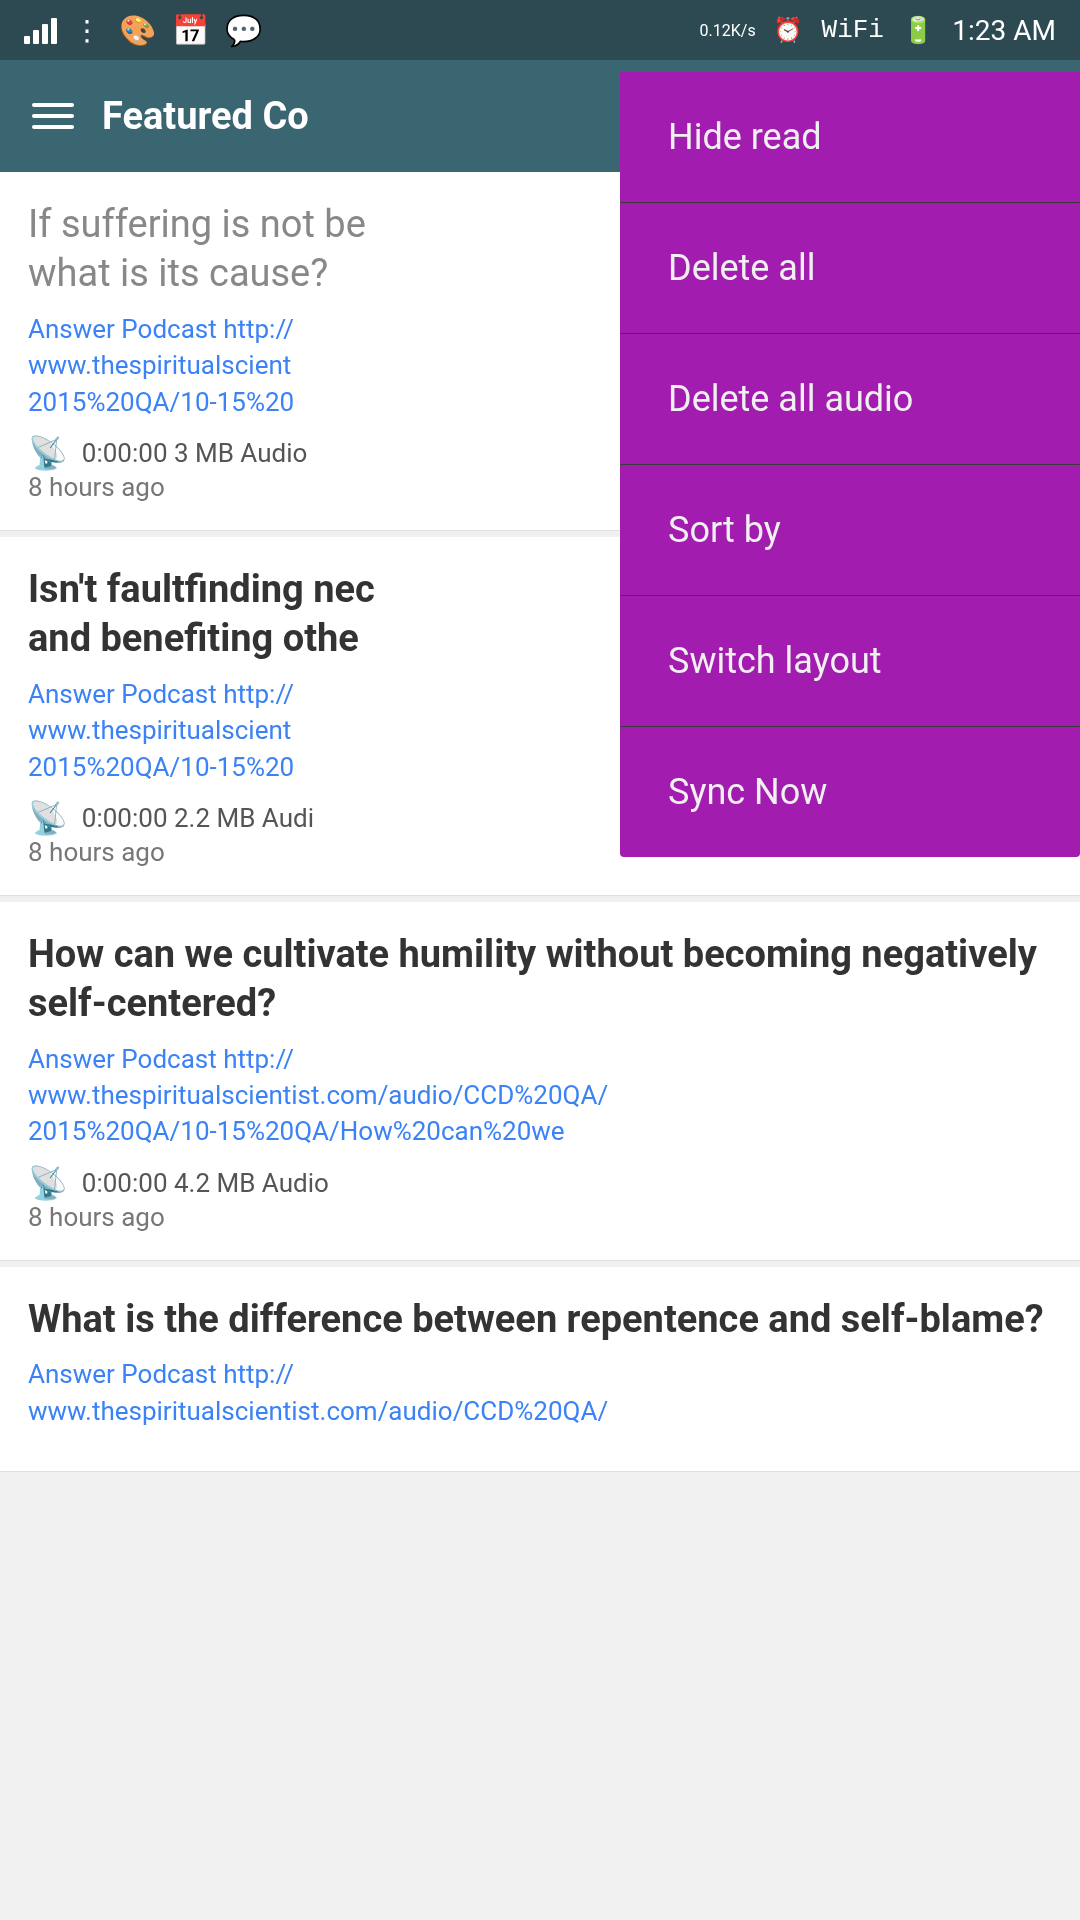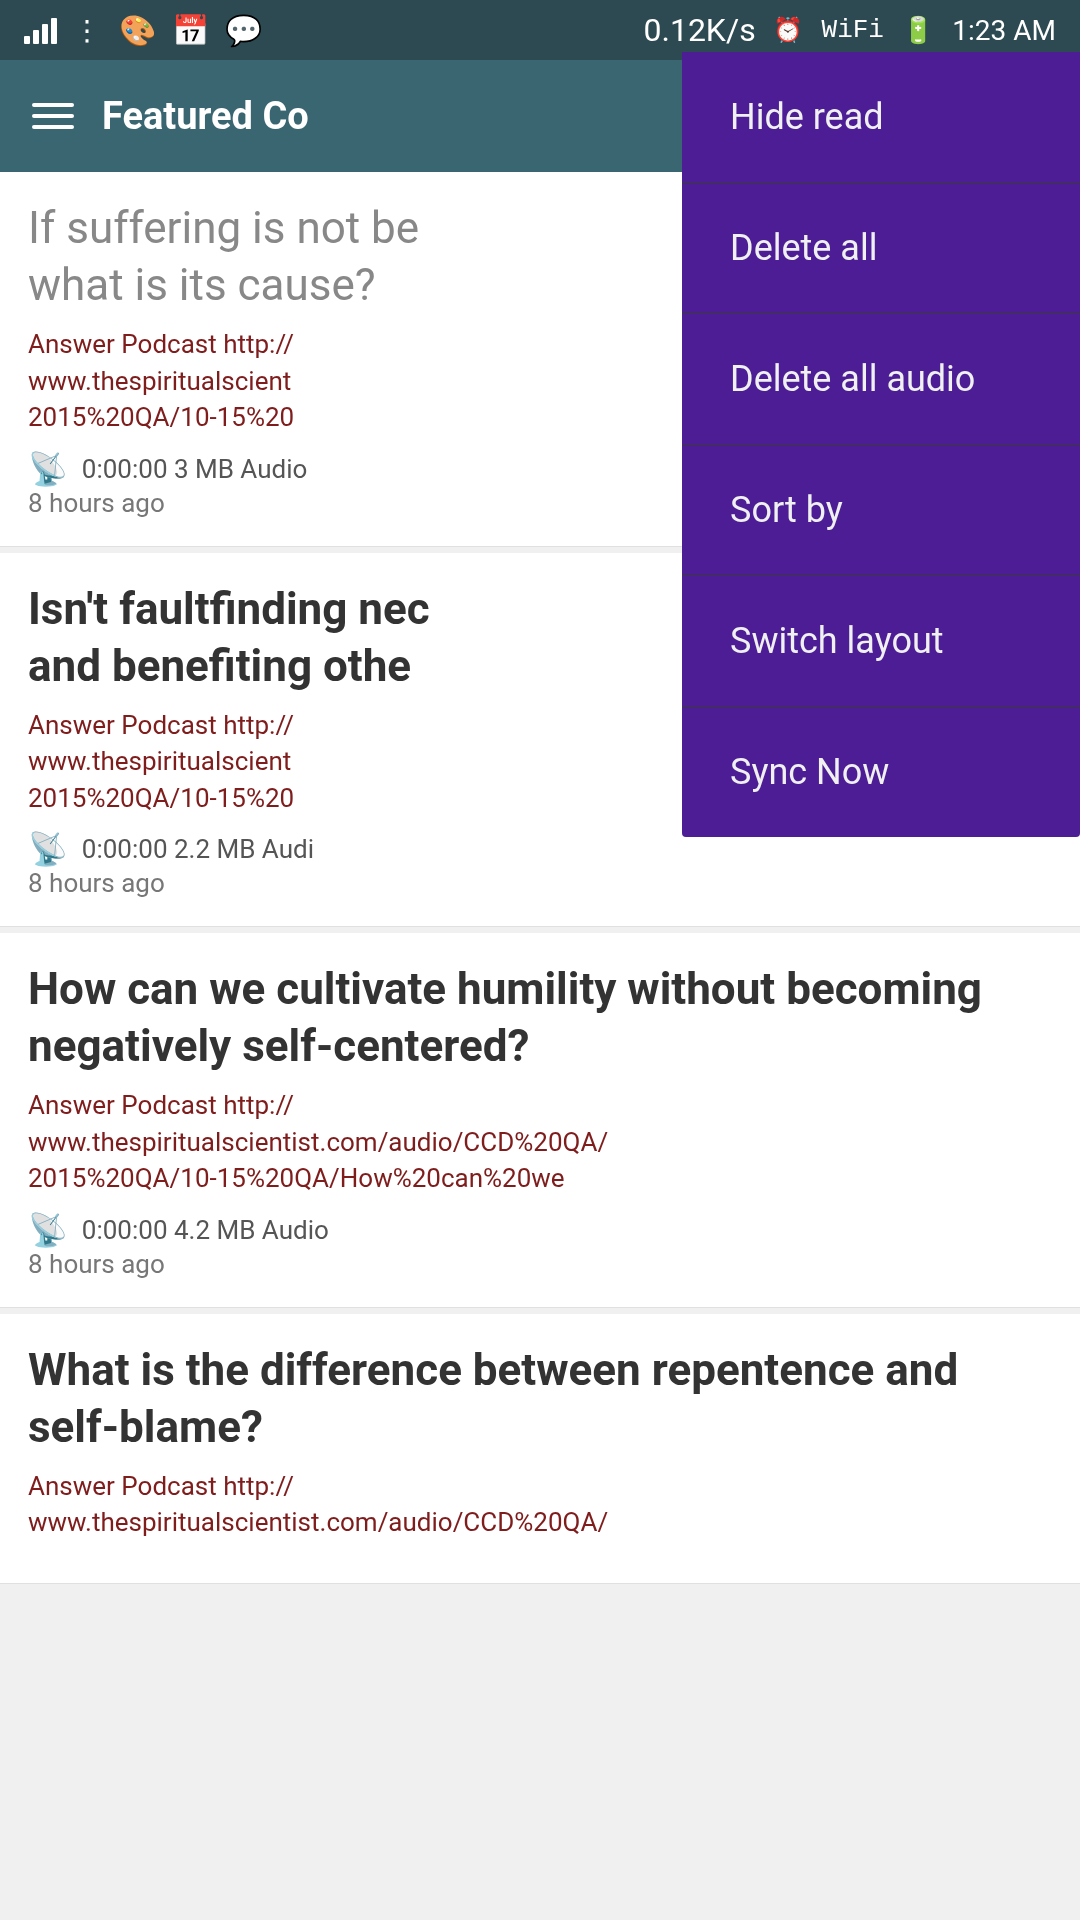"0.12K/s" span { font-size: 32px -> 16px }
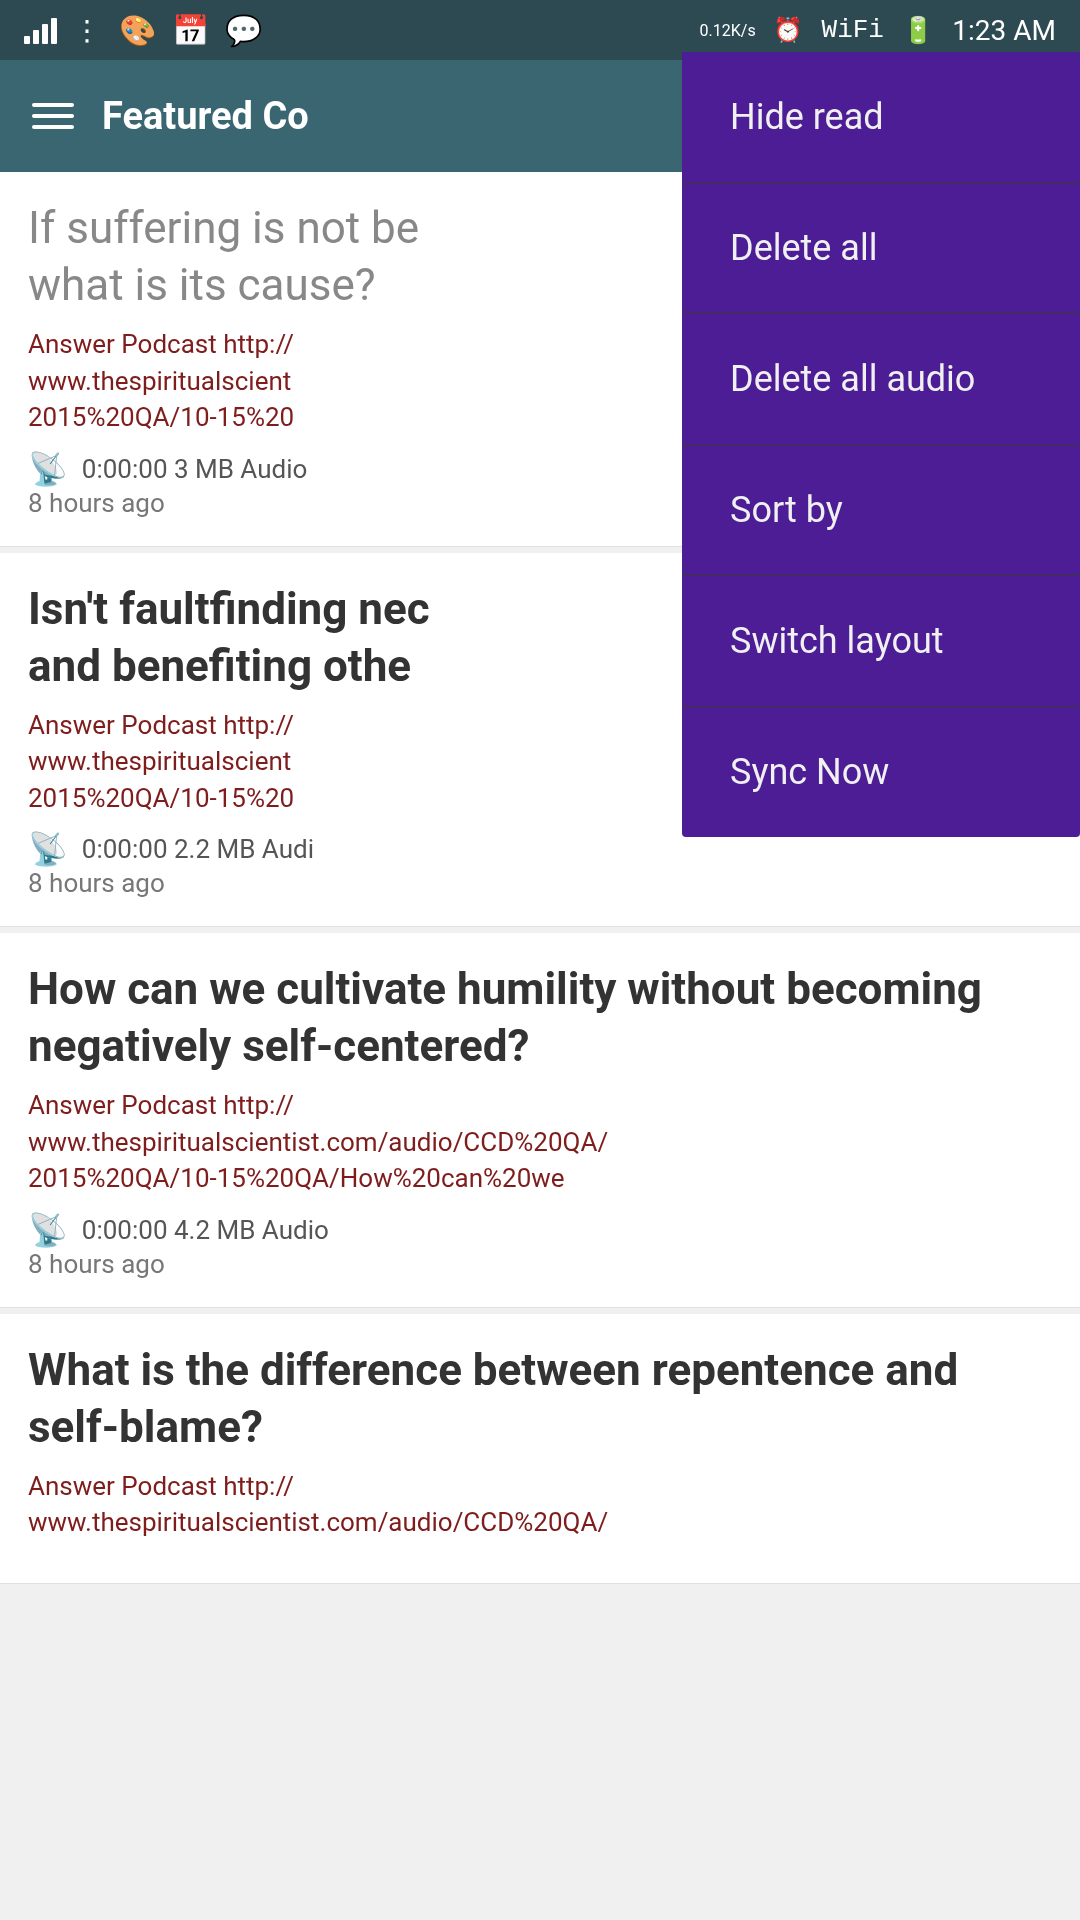"Hide read" .dropdown-menu { background: #4c1d95 -> #a21caf; top: 52px -> 72px; width: 398px -> 460px }
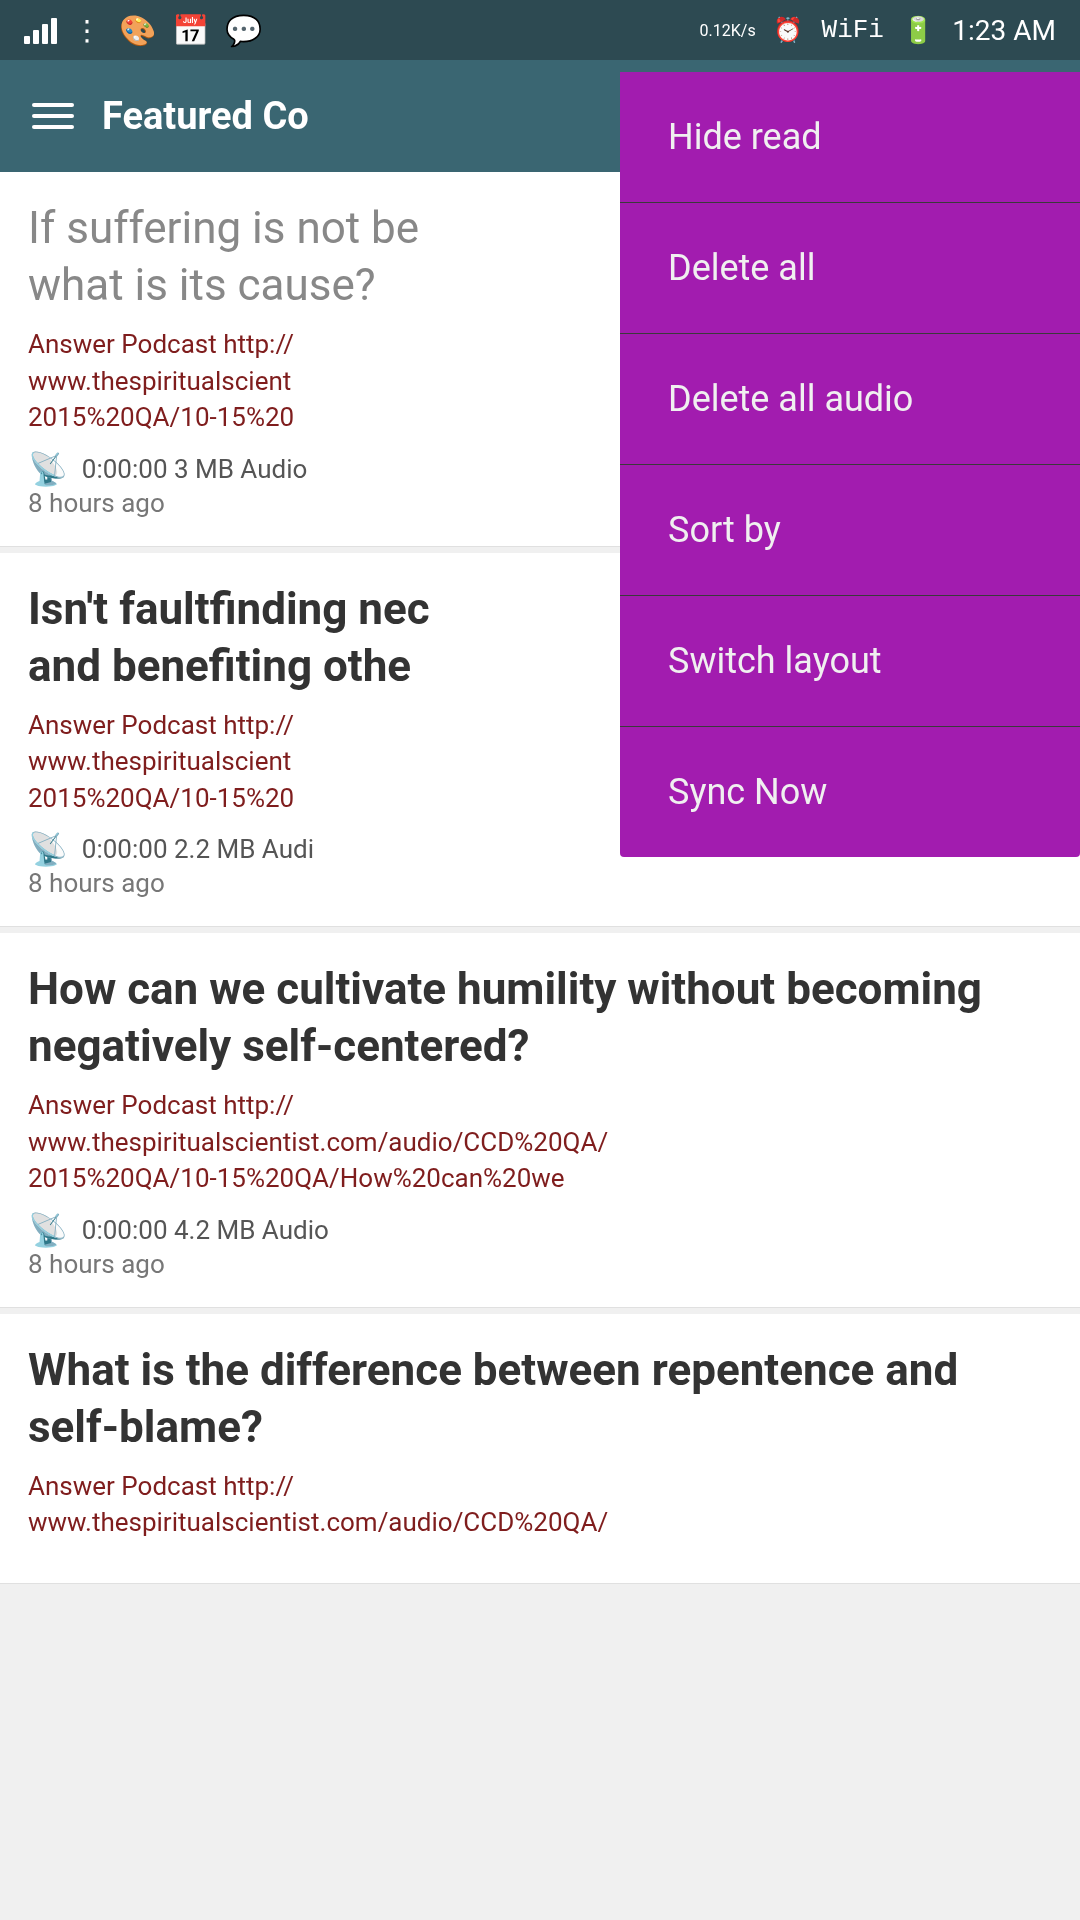"If suffering is not be" .feed-item-title { font-size: 44px -> 38px }
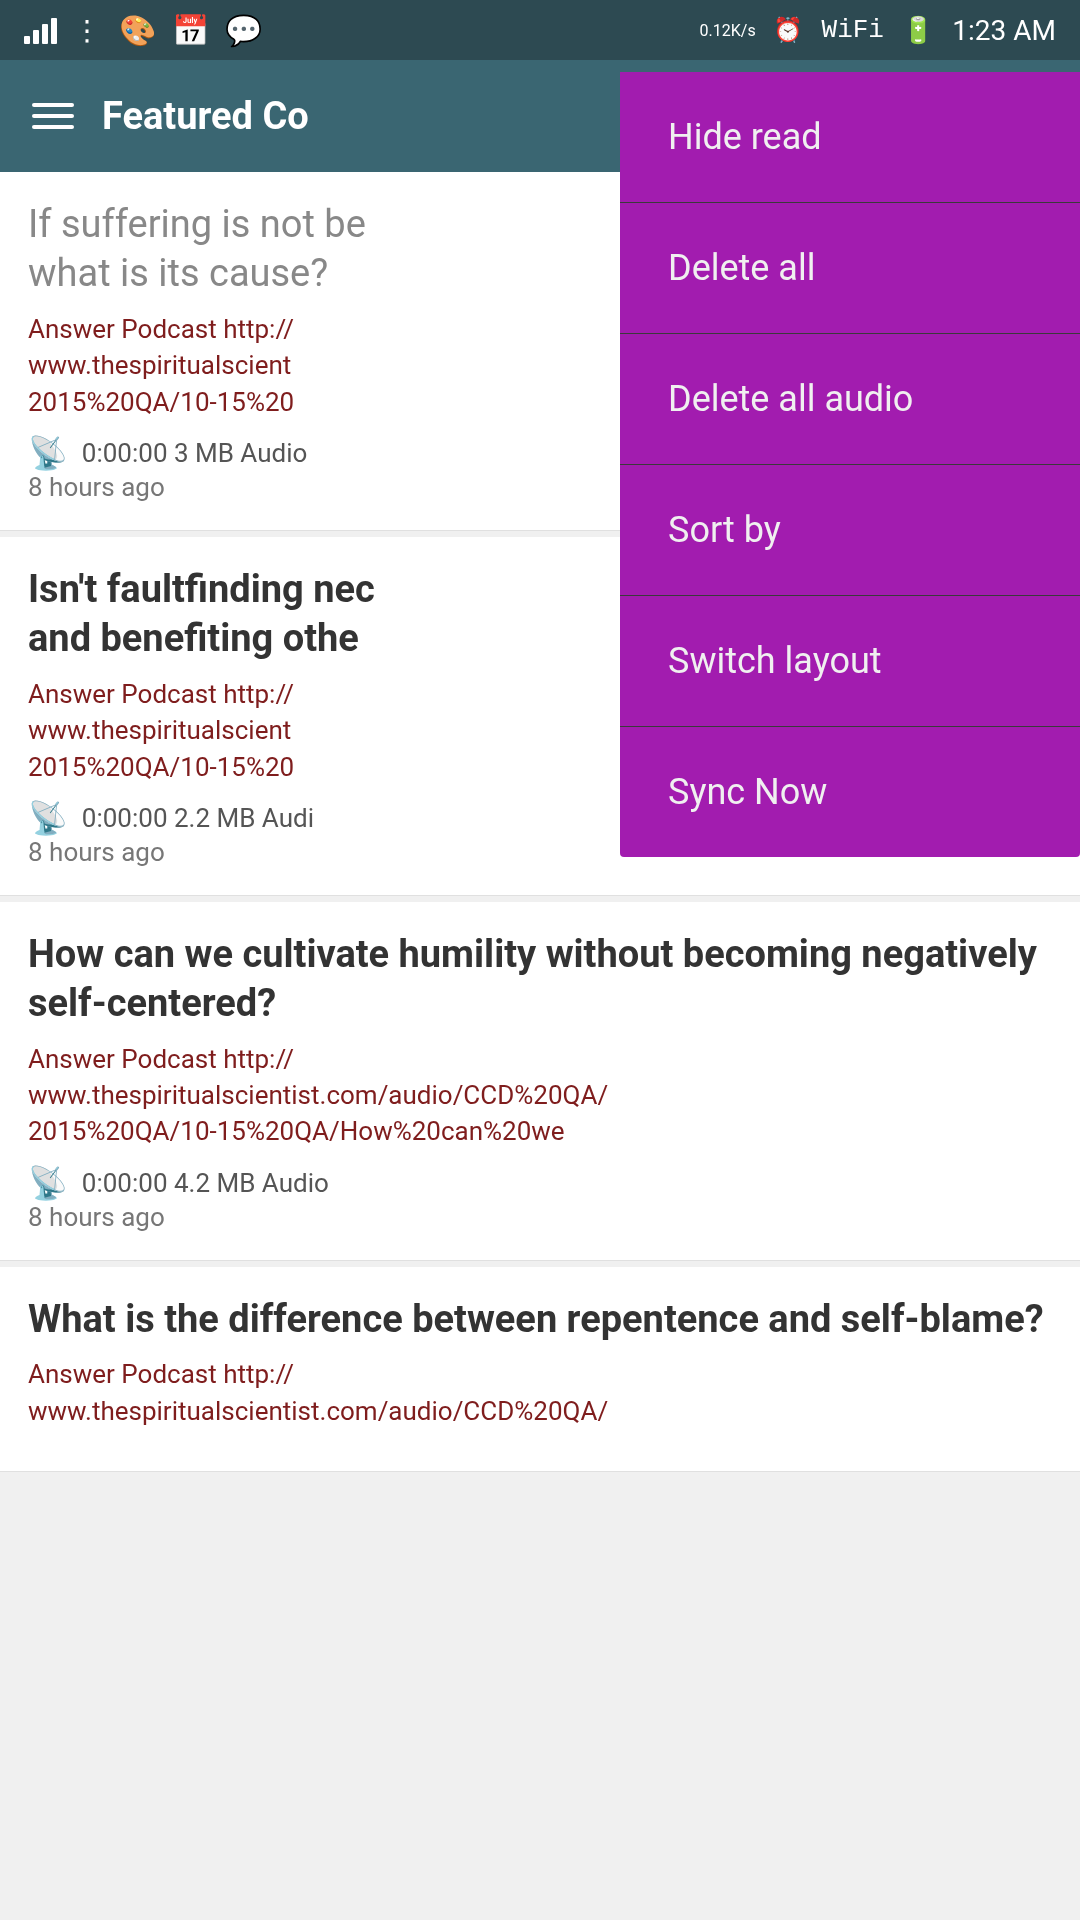"Answer Podcast http://" .feed-item-url { color: #7f1d1d -> #3b82f6 }
